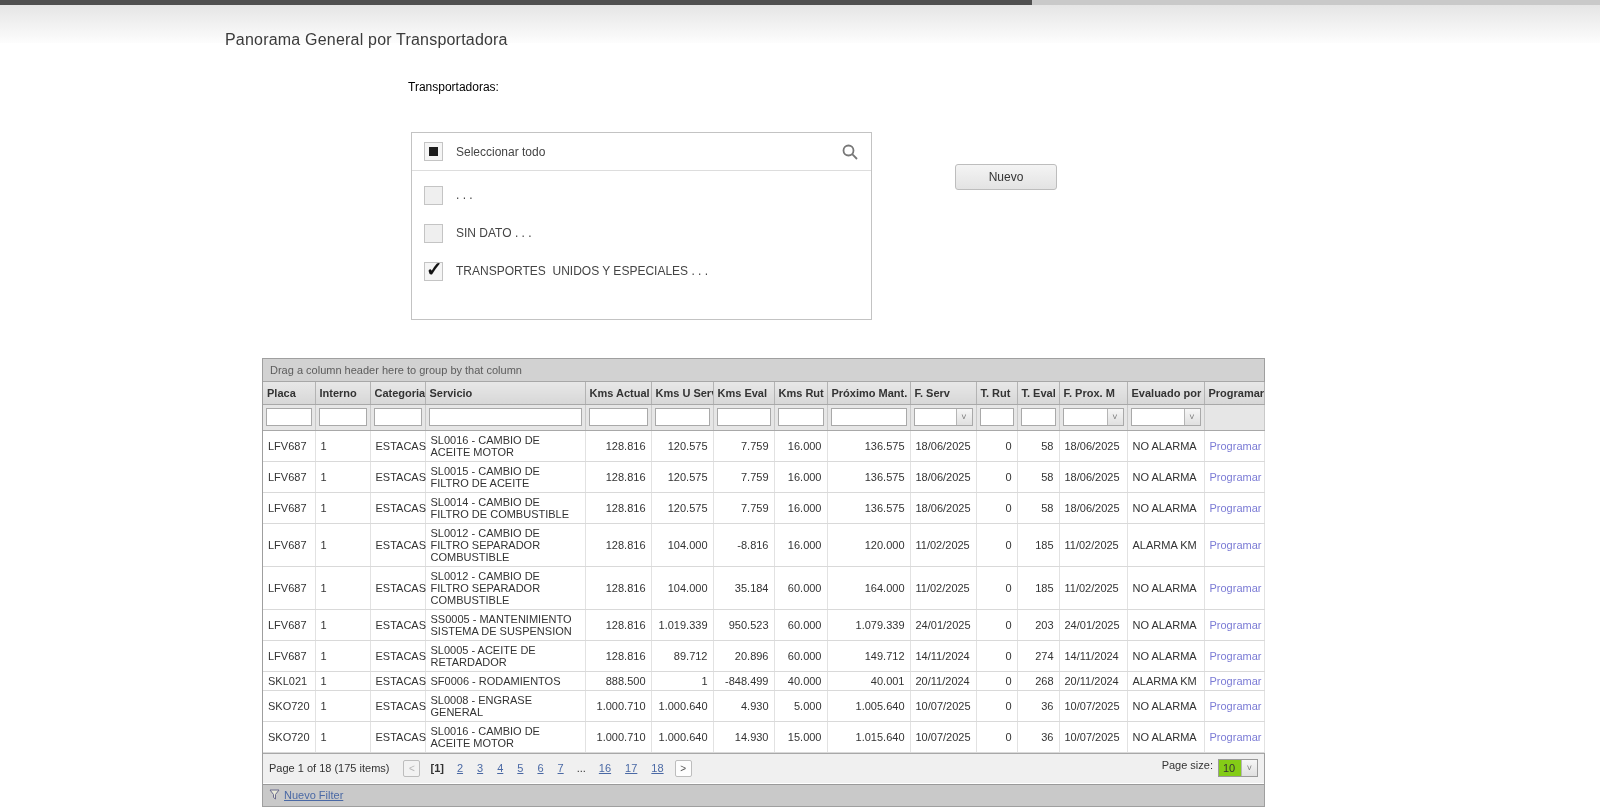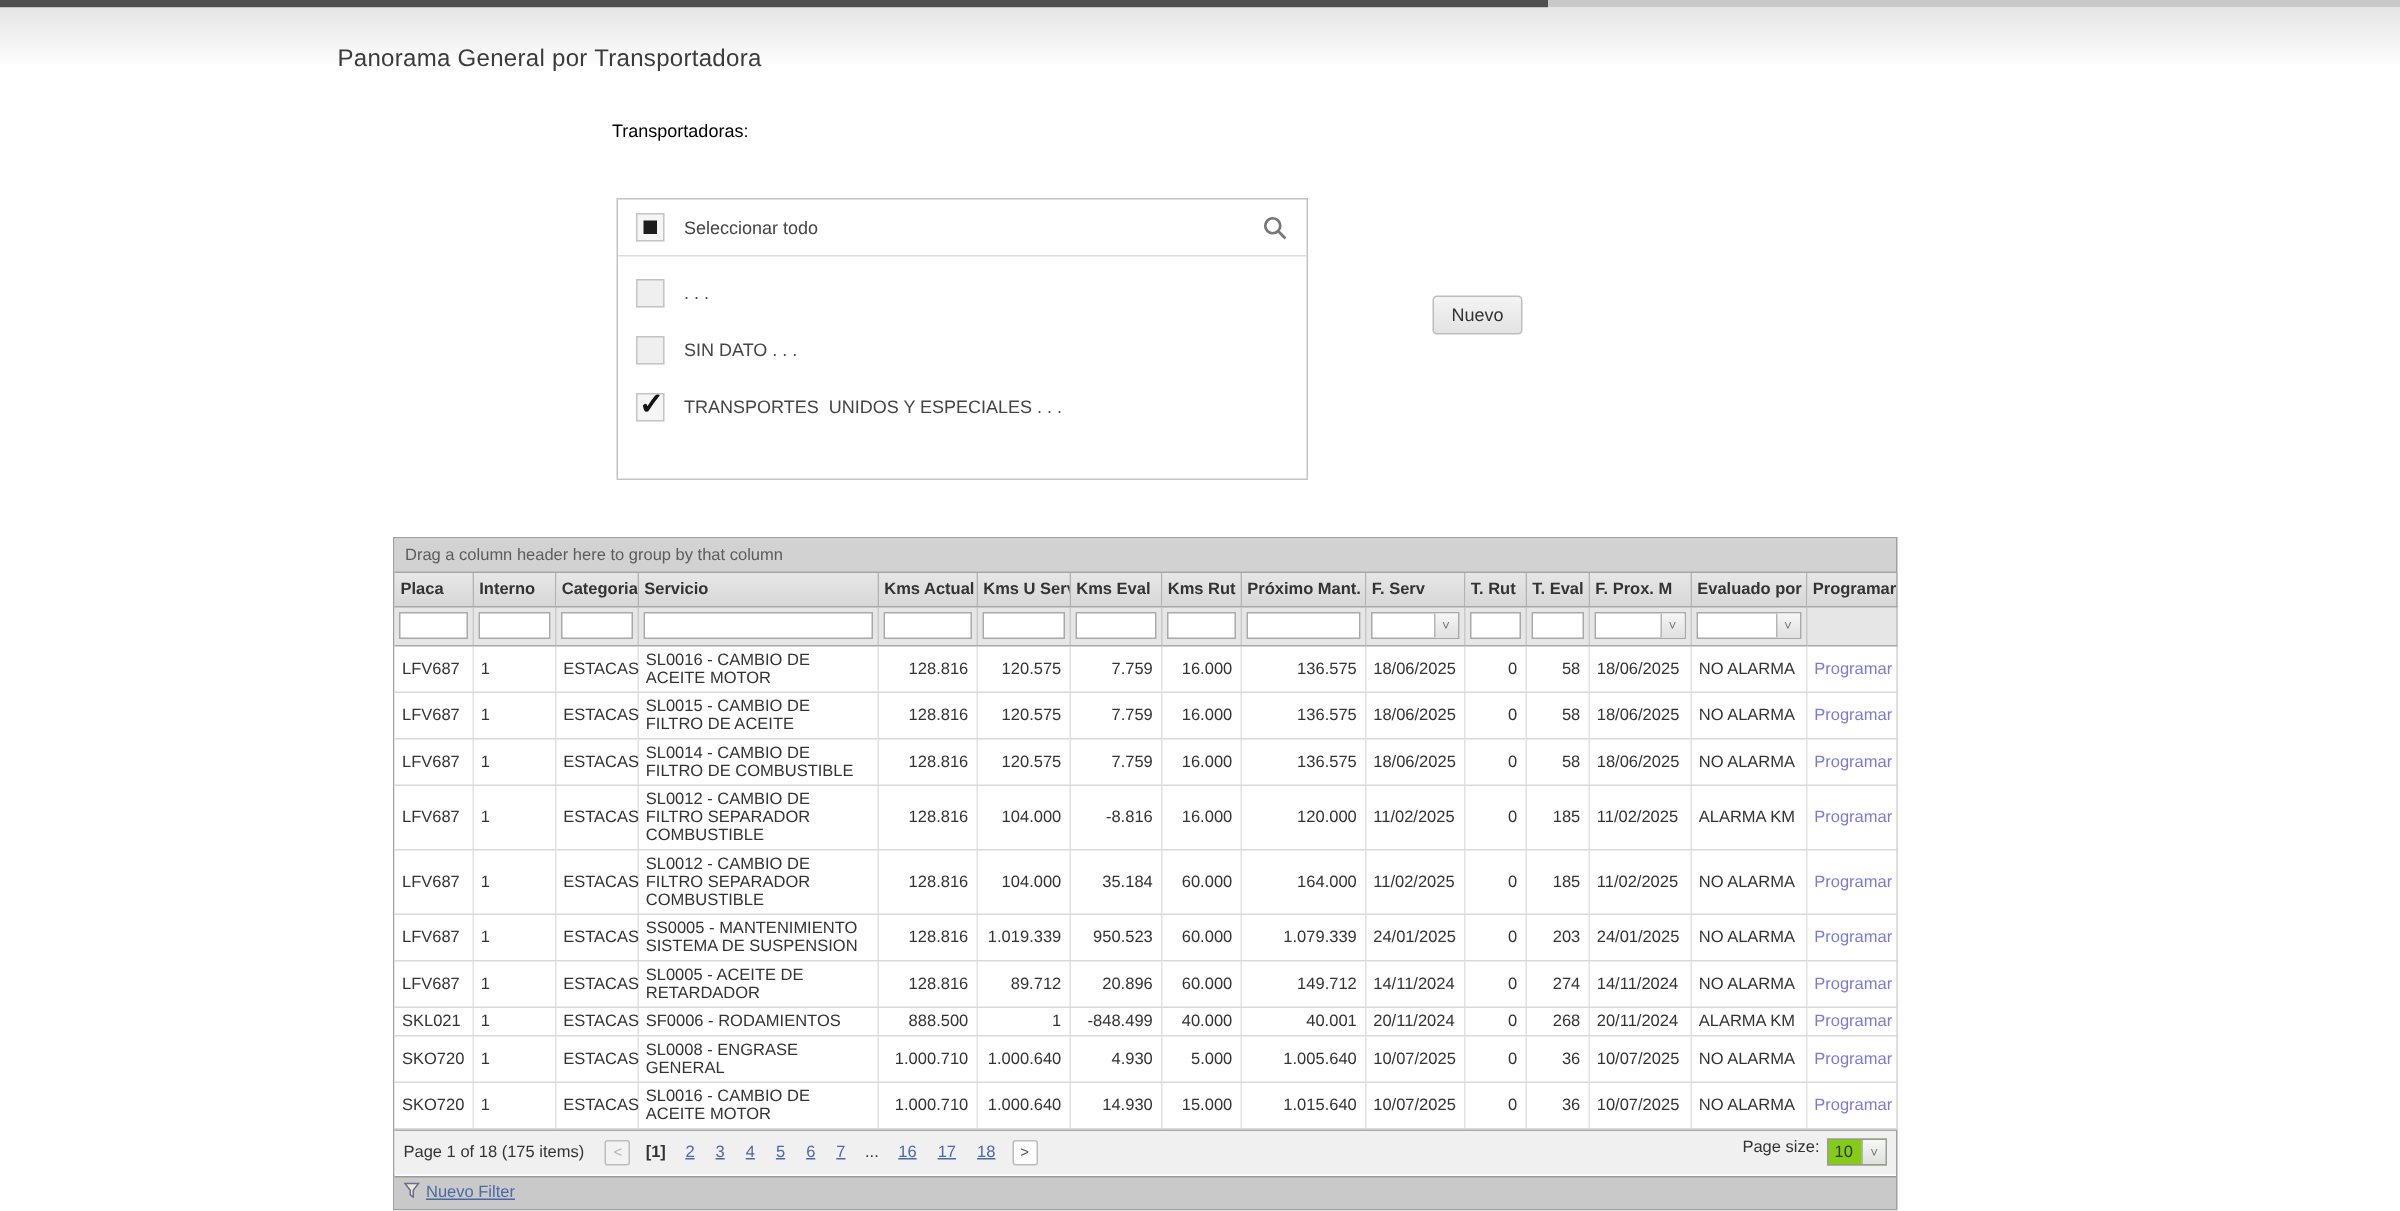"Nuevo" .nuevo { margin-top: 33px -> none; width: 60px -> 102px }
